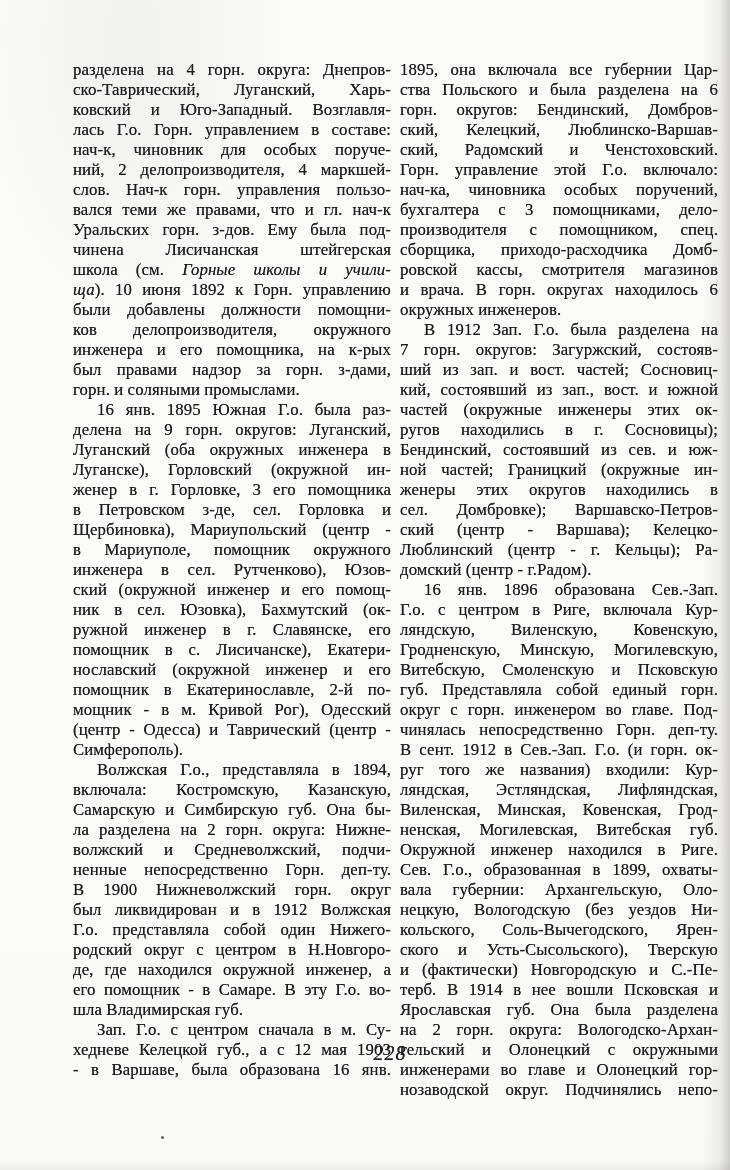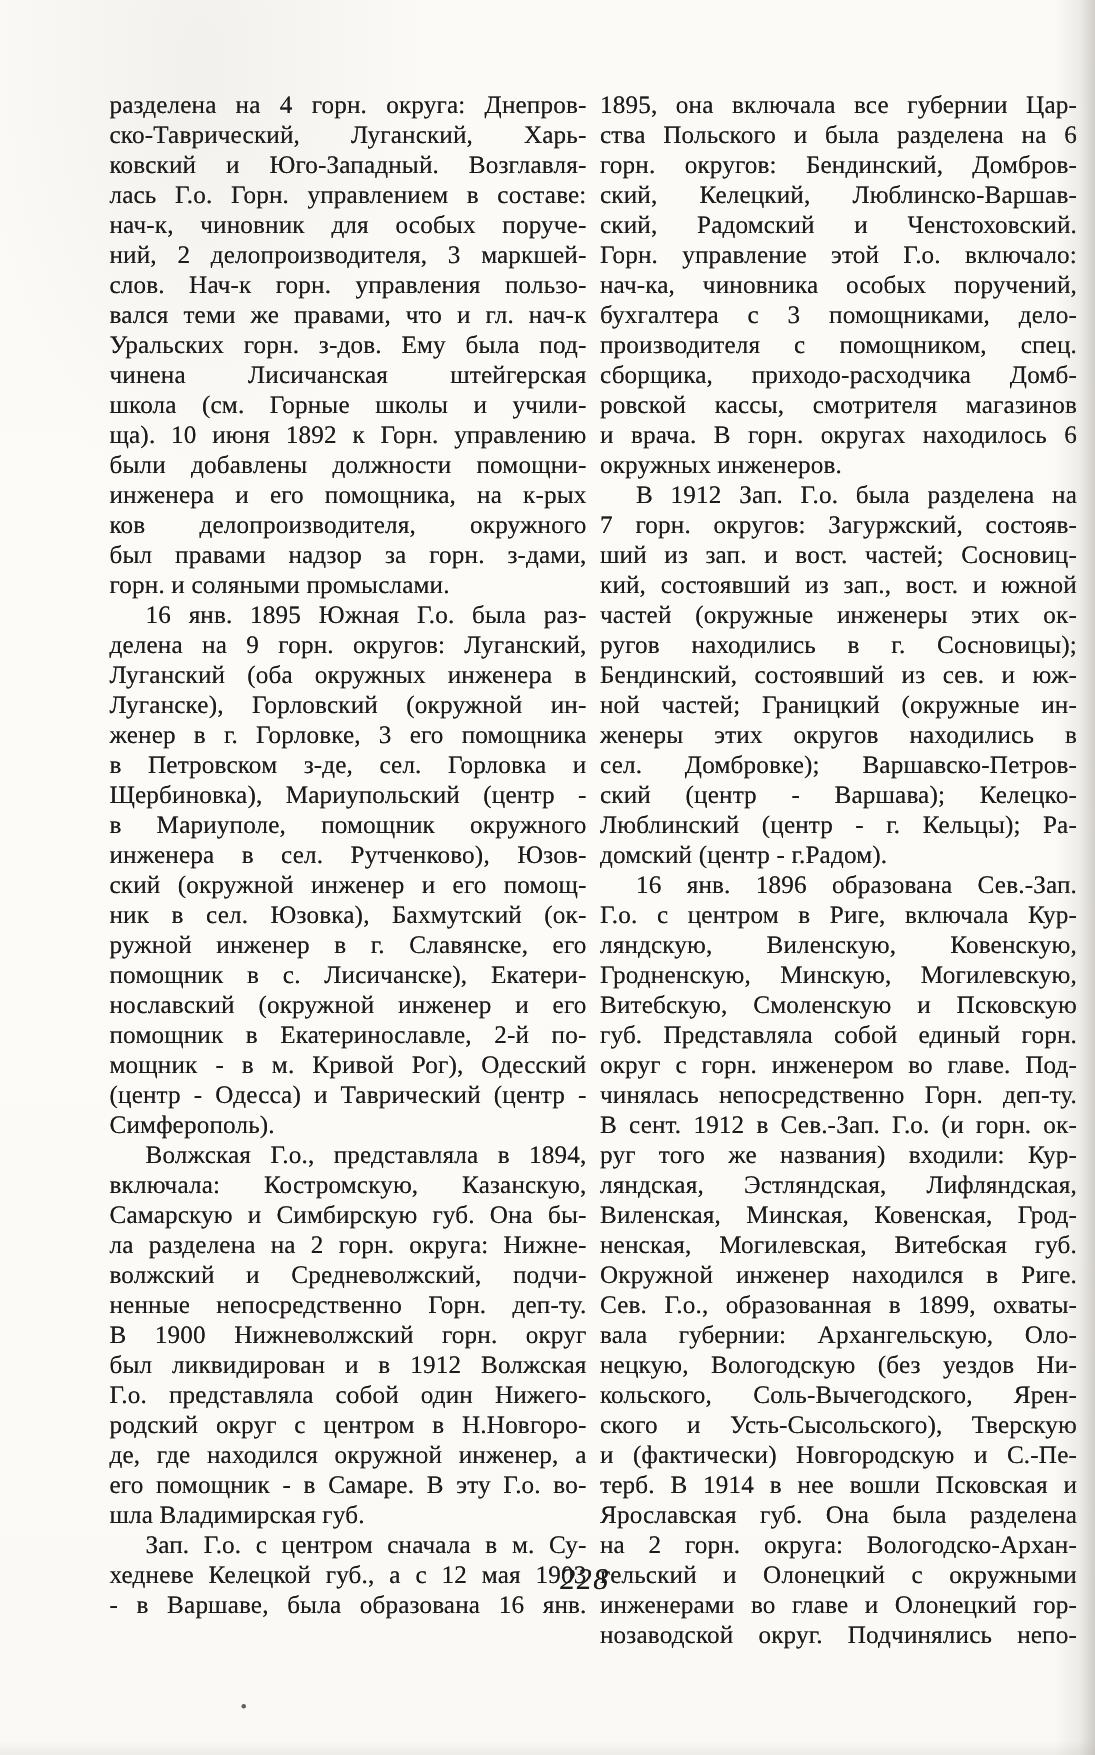"ний, 2 делопроизводителя, 3 маркшей-" div.pline { text: 3 -> 4 }
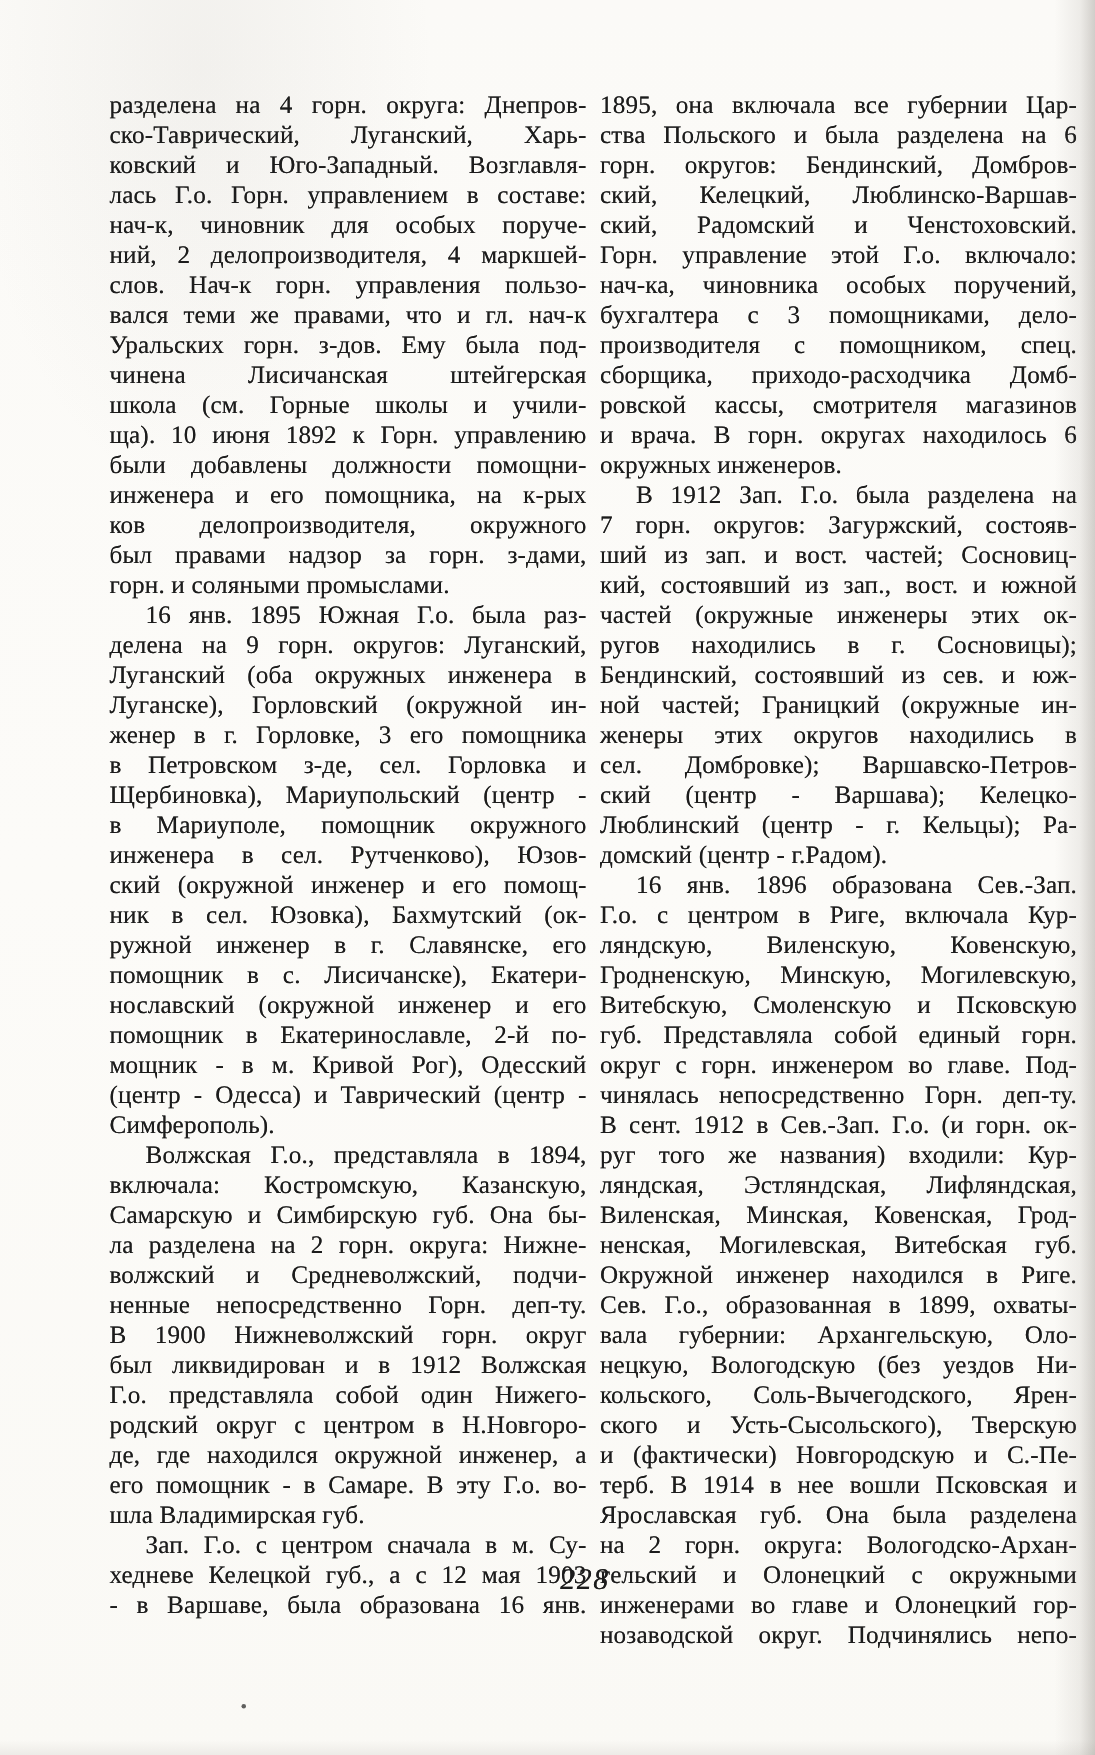"Горные школы и учили-" .ital { font-style: none -> italic }
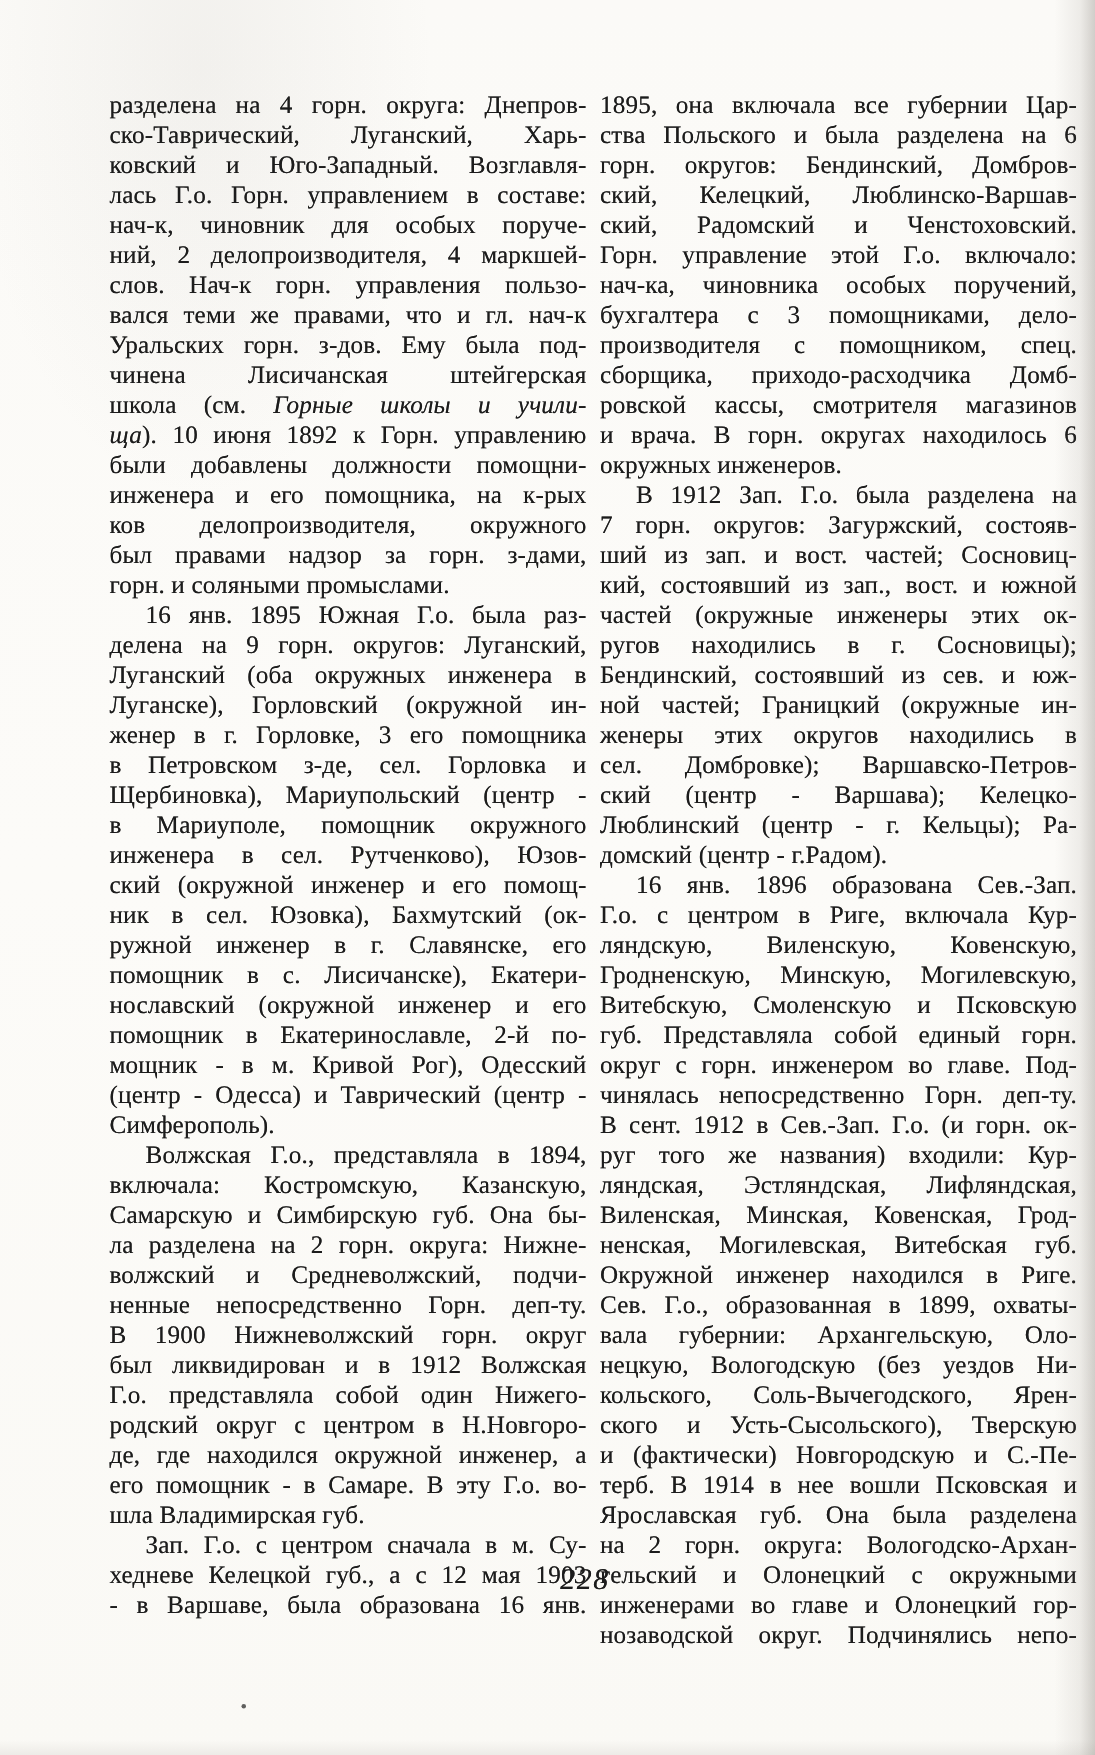"инженера и его помощника, на" div.pline { order: before "ков делопроизводителя, окружного" -> after "ков делопроизводителя, окружного" }
